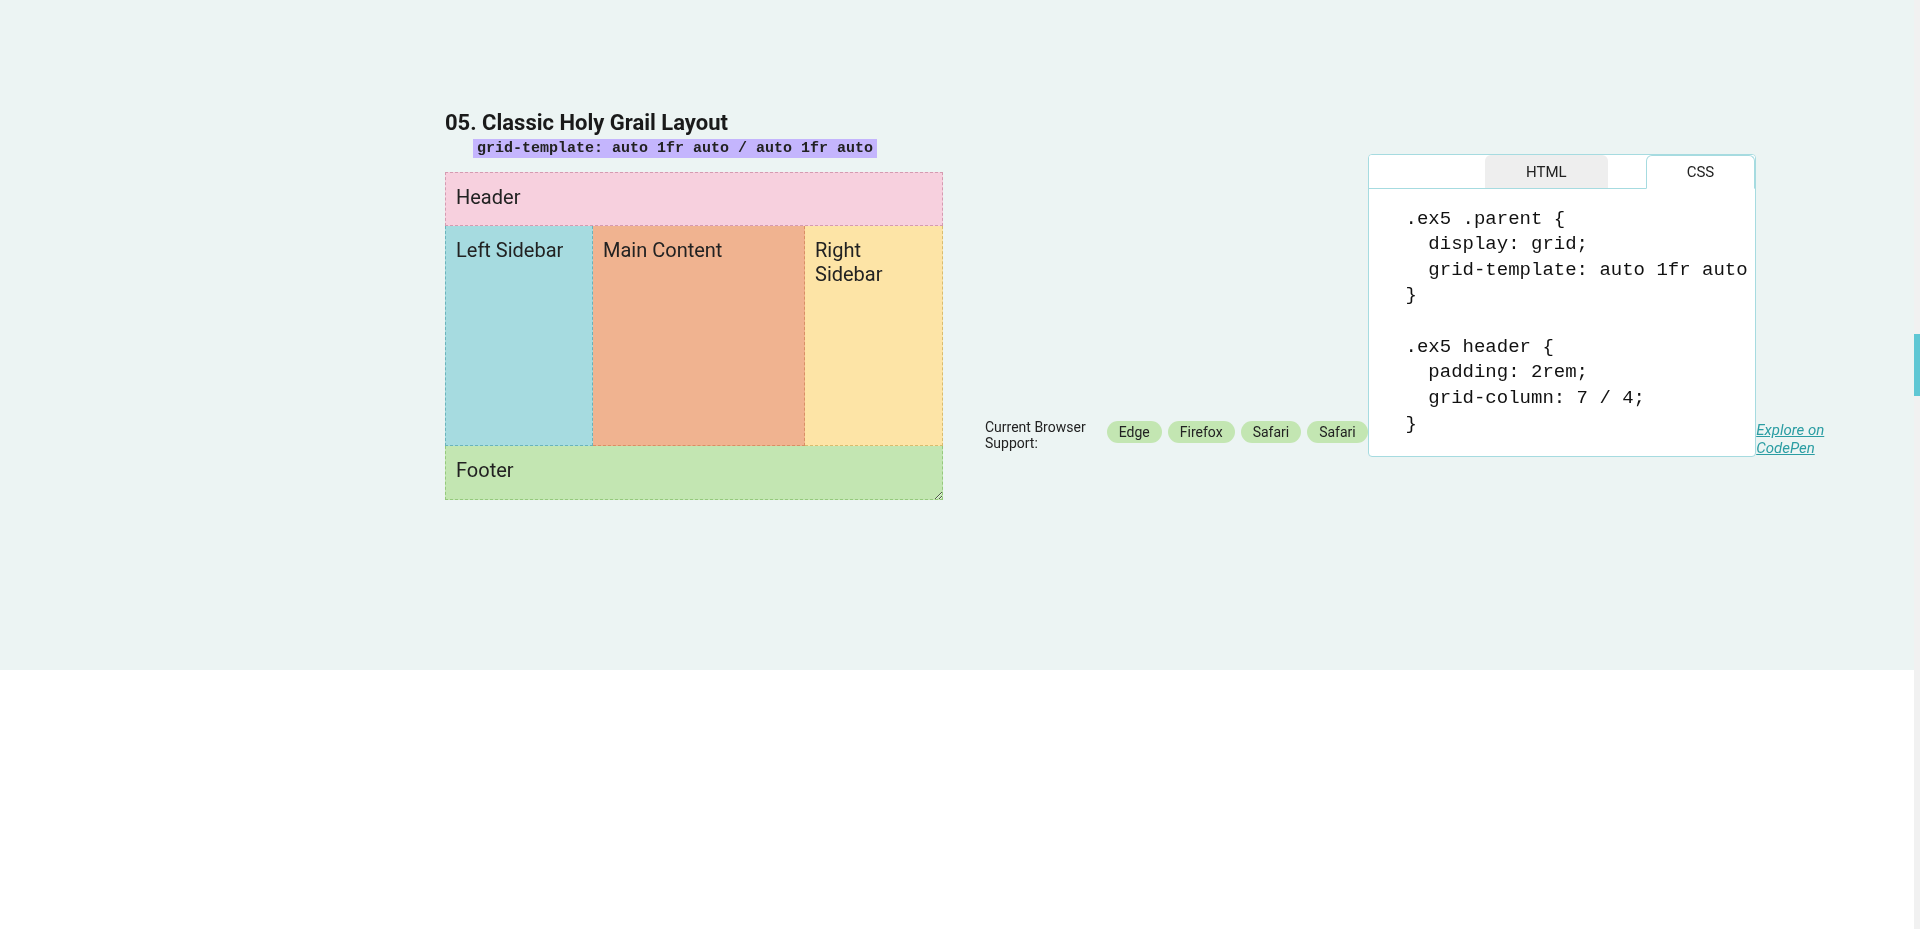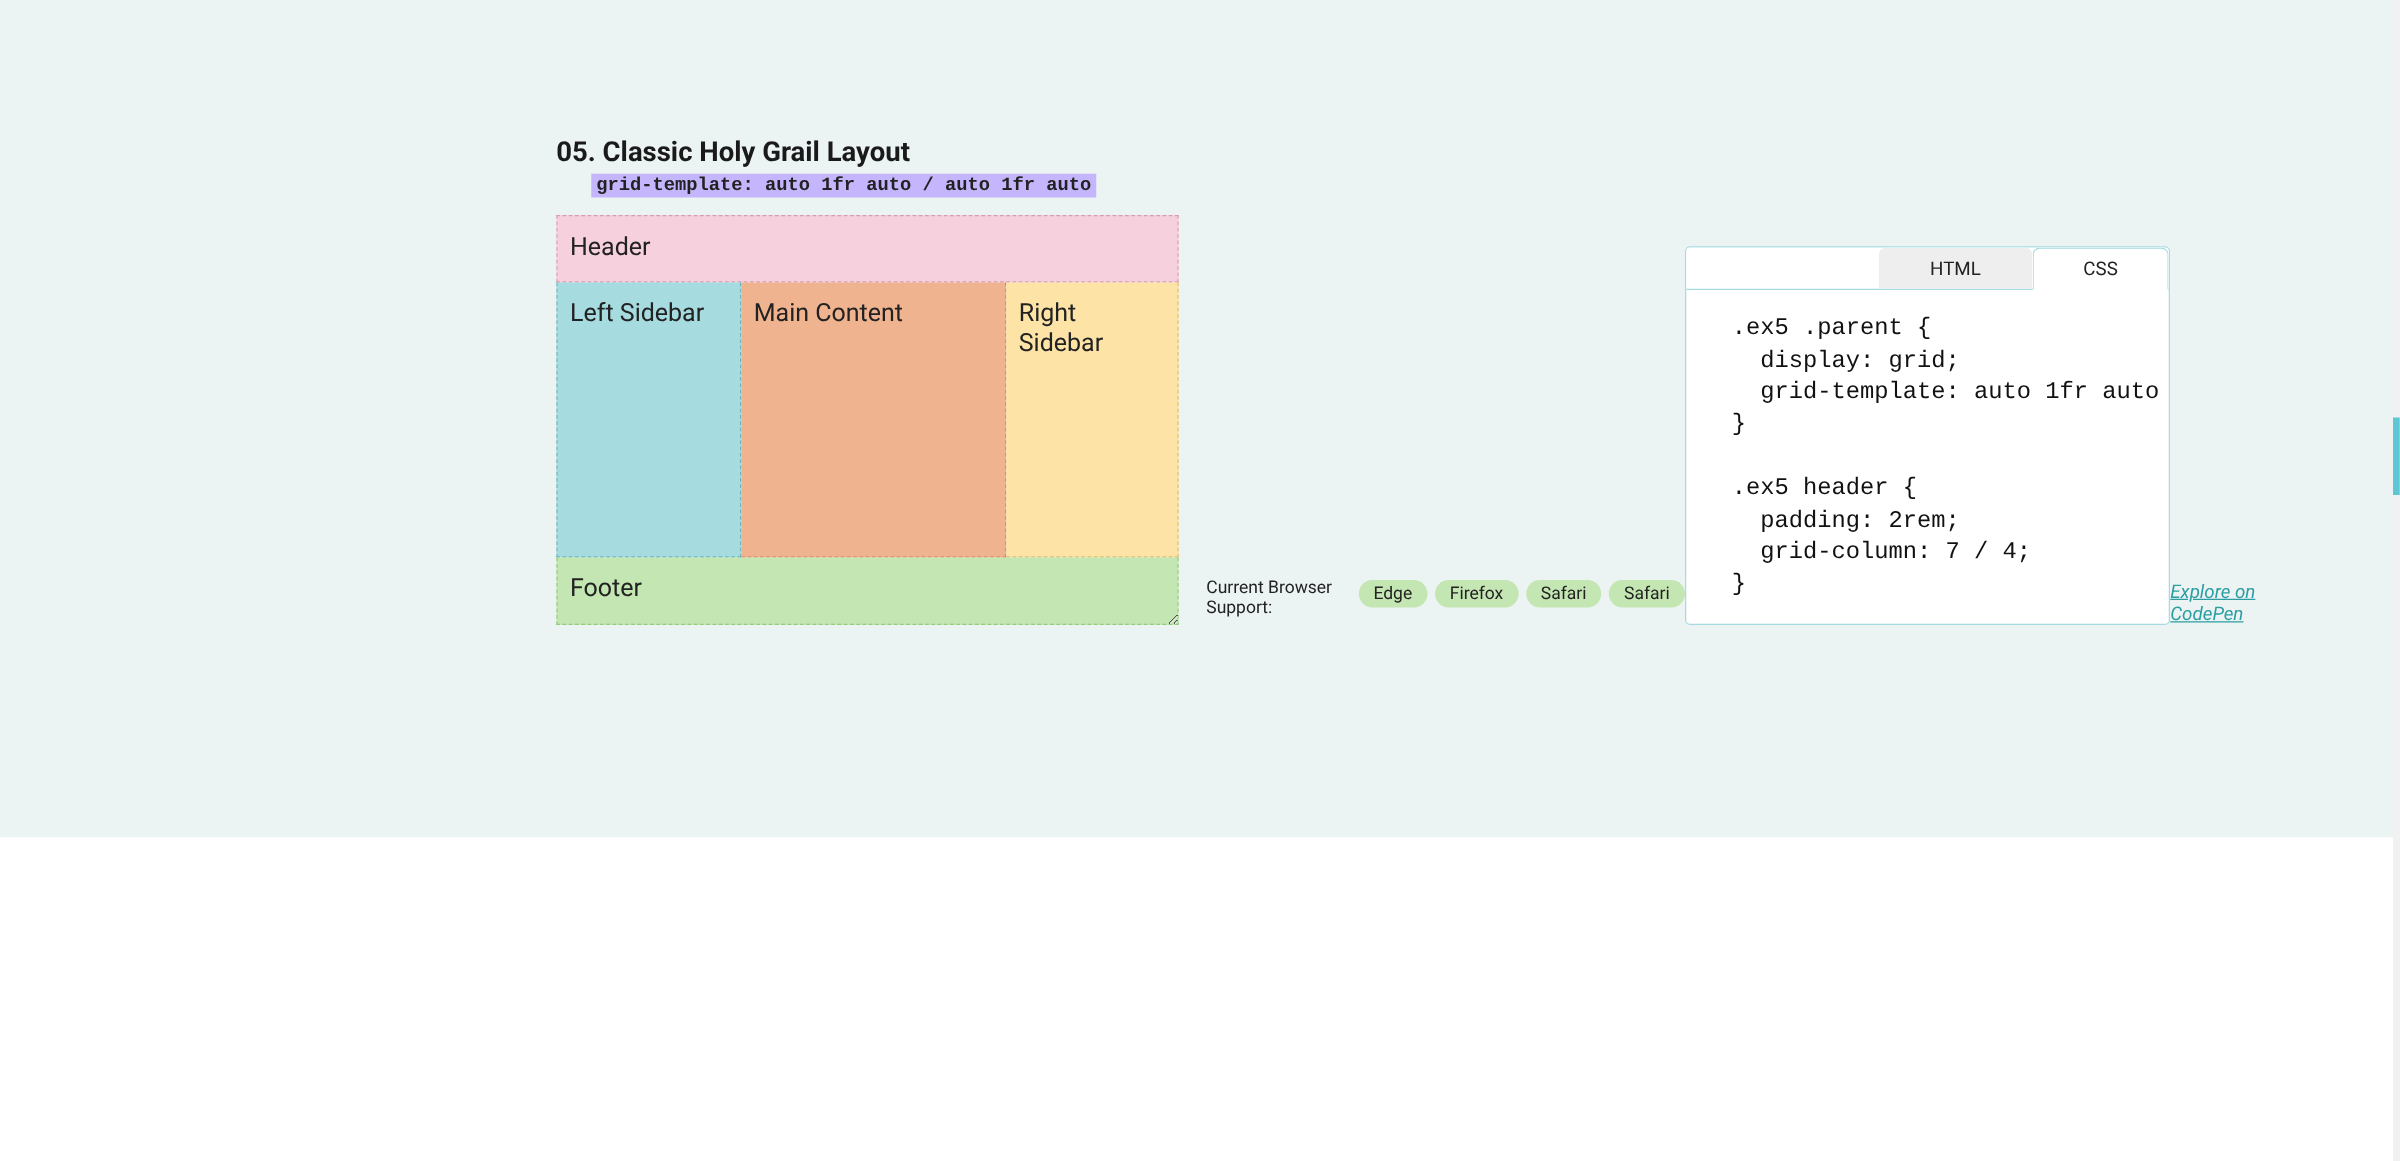"05. Classic Holy Grail Layout" .container { align-items: flex-end -> center; gap: 22px -> 42px }
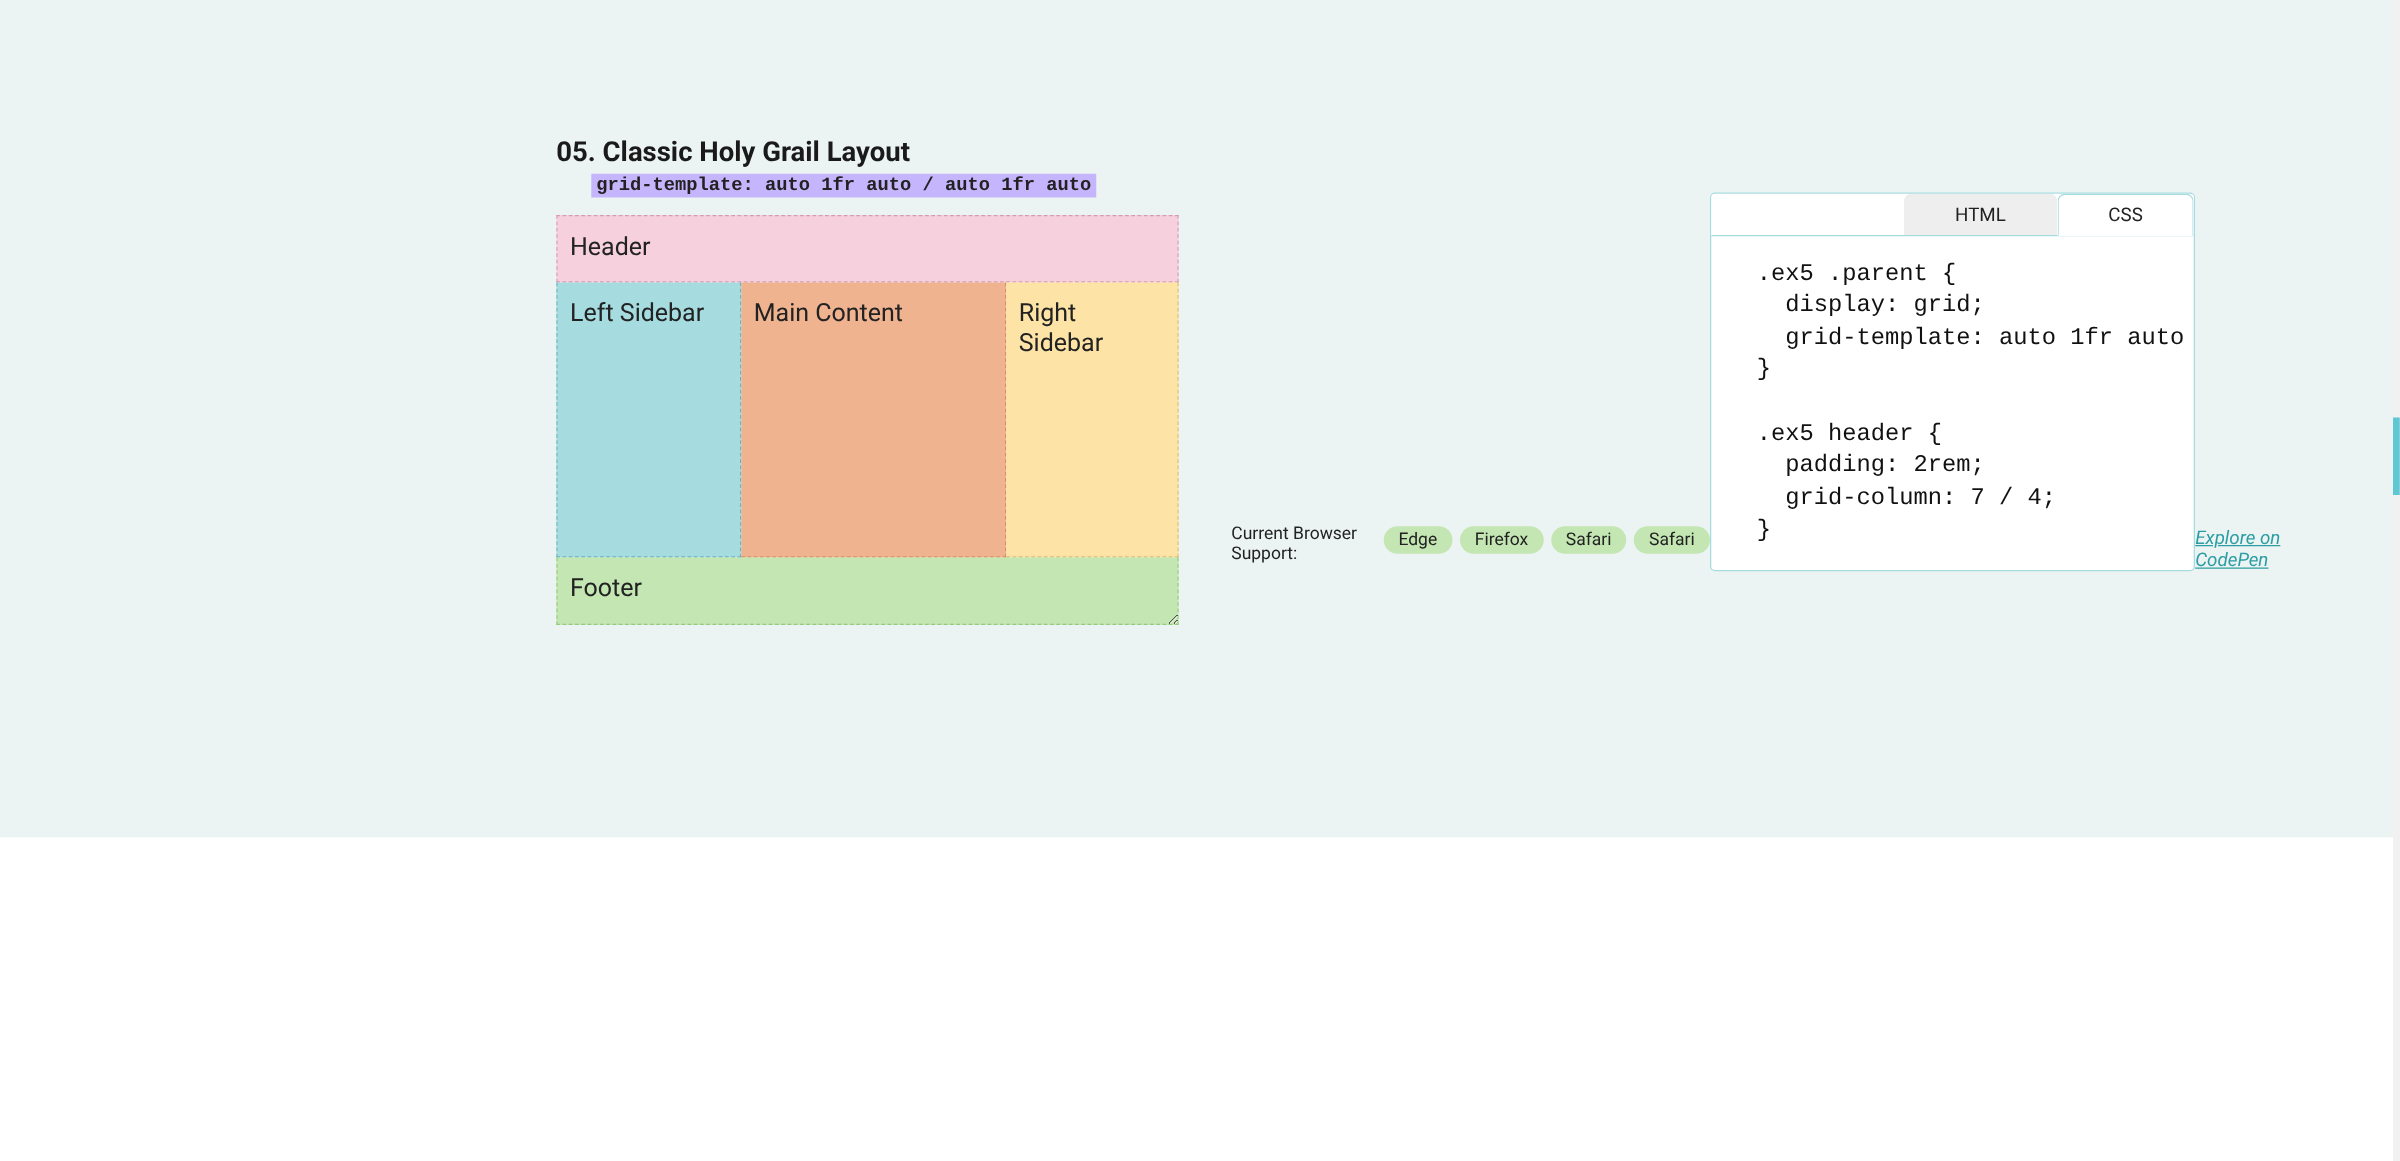"HTML" .tab { margin-left: none -> 38px }
